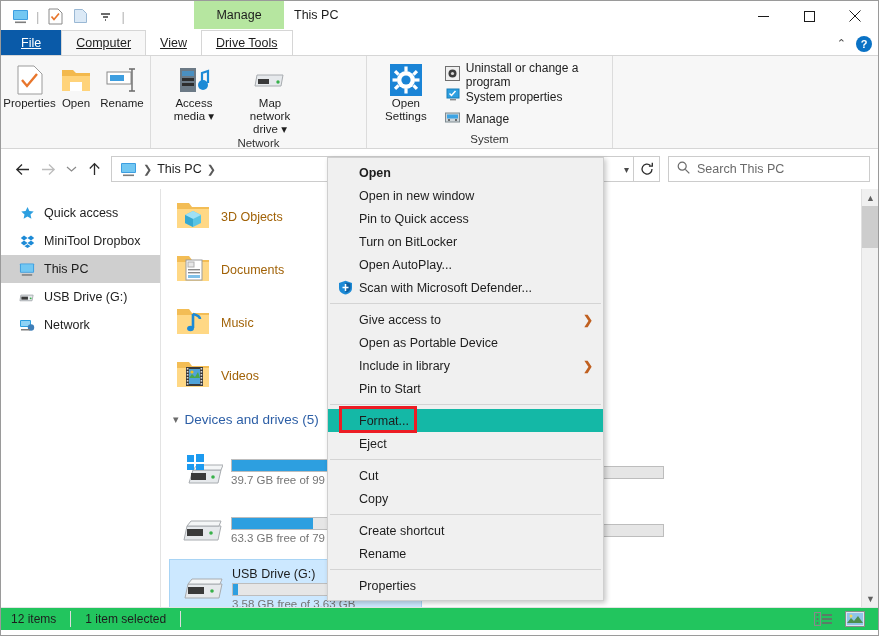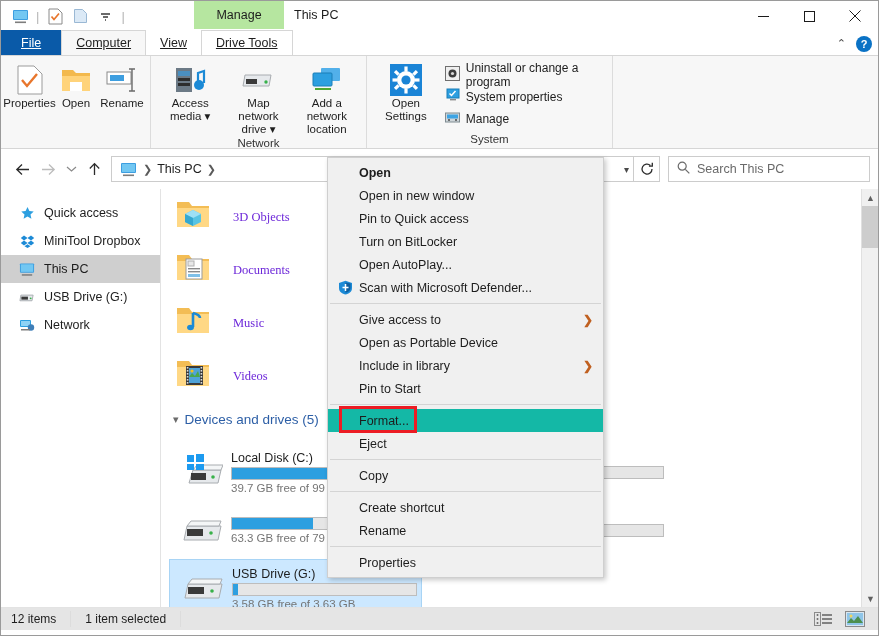"Add a network location" div.rbtn { html: <div> <span> <svg> <rect></rect> <rect></rect> <rect></rect> </svg> </span> <span>Add a network location</span> </div> -> none }
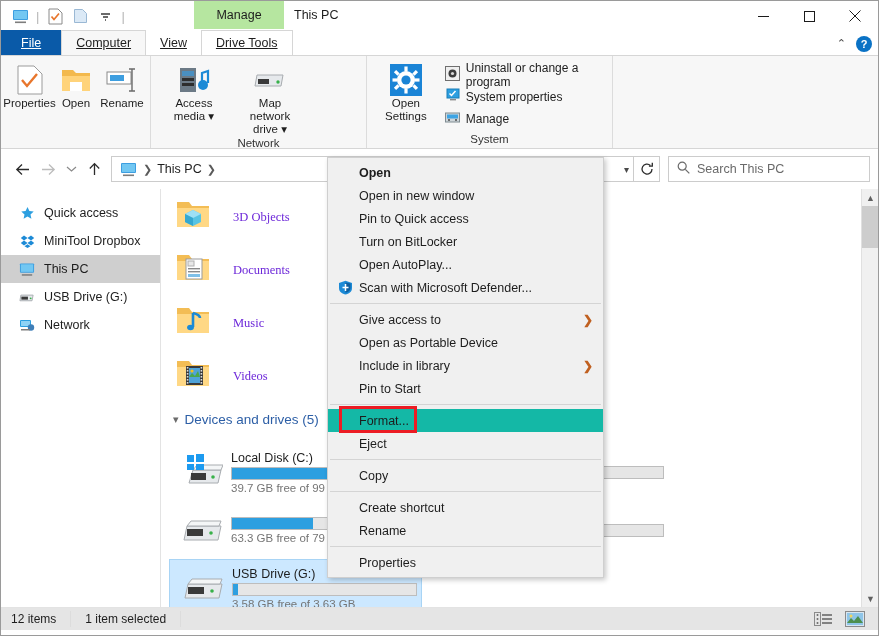"3D Objects" .fitem { color: #6d28d9 -> #a16207; font-family: Liberation Serif, serif -> none; gap: 22px -> 10px }
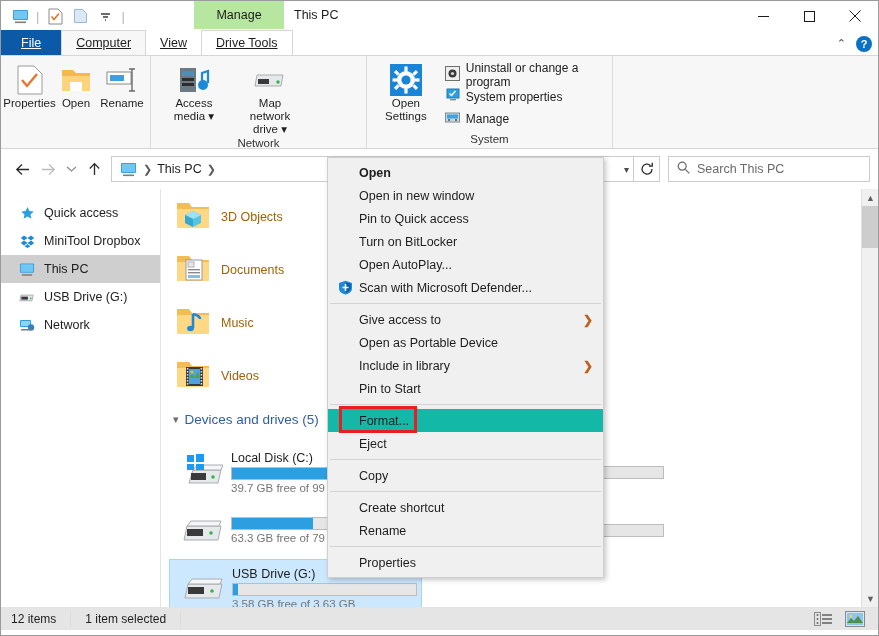"Local Disk (C:)" span.dname { html: <span>Local Disk (C:)</span> -> none }
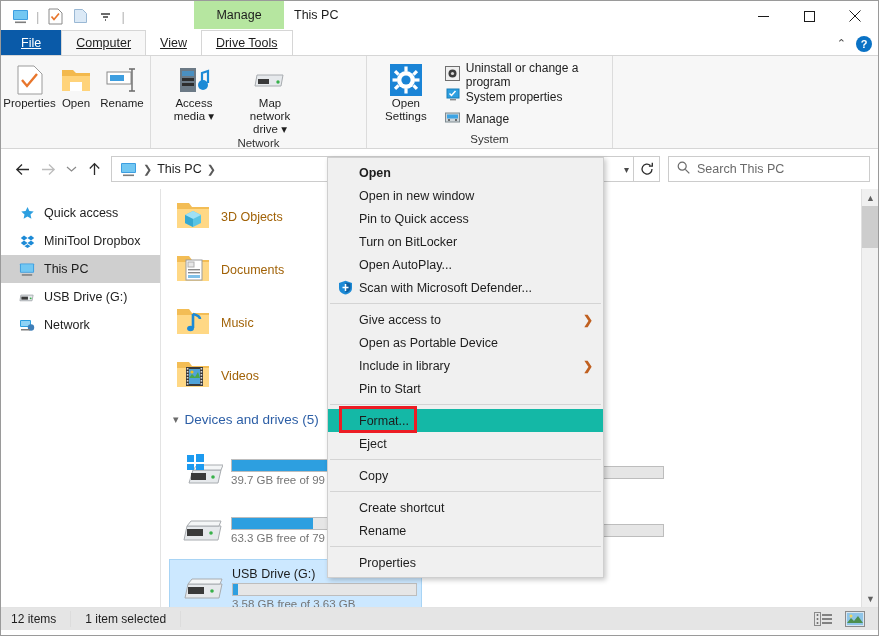"Cut" div.mi { html: none -> <div> <span></span> <span>Cut</span> </div> }
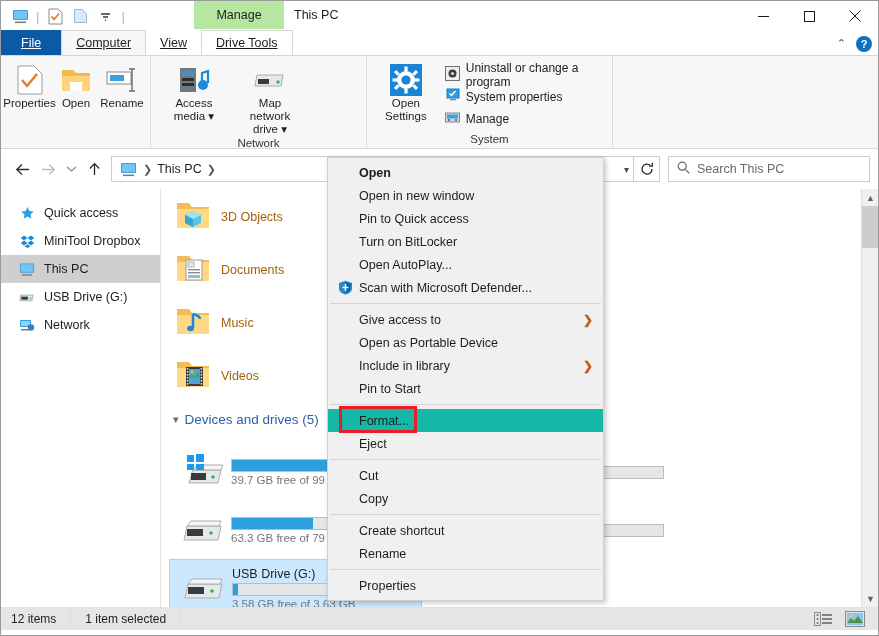"12 items" .statusbar { background: #e5e5e5 -> #22c55e }
